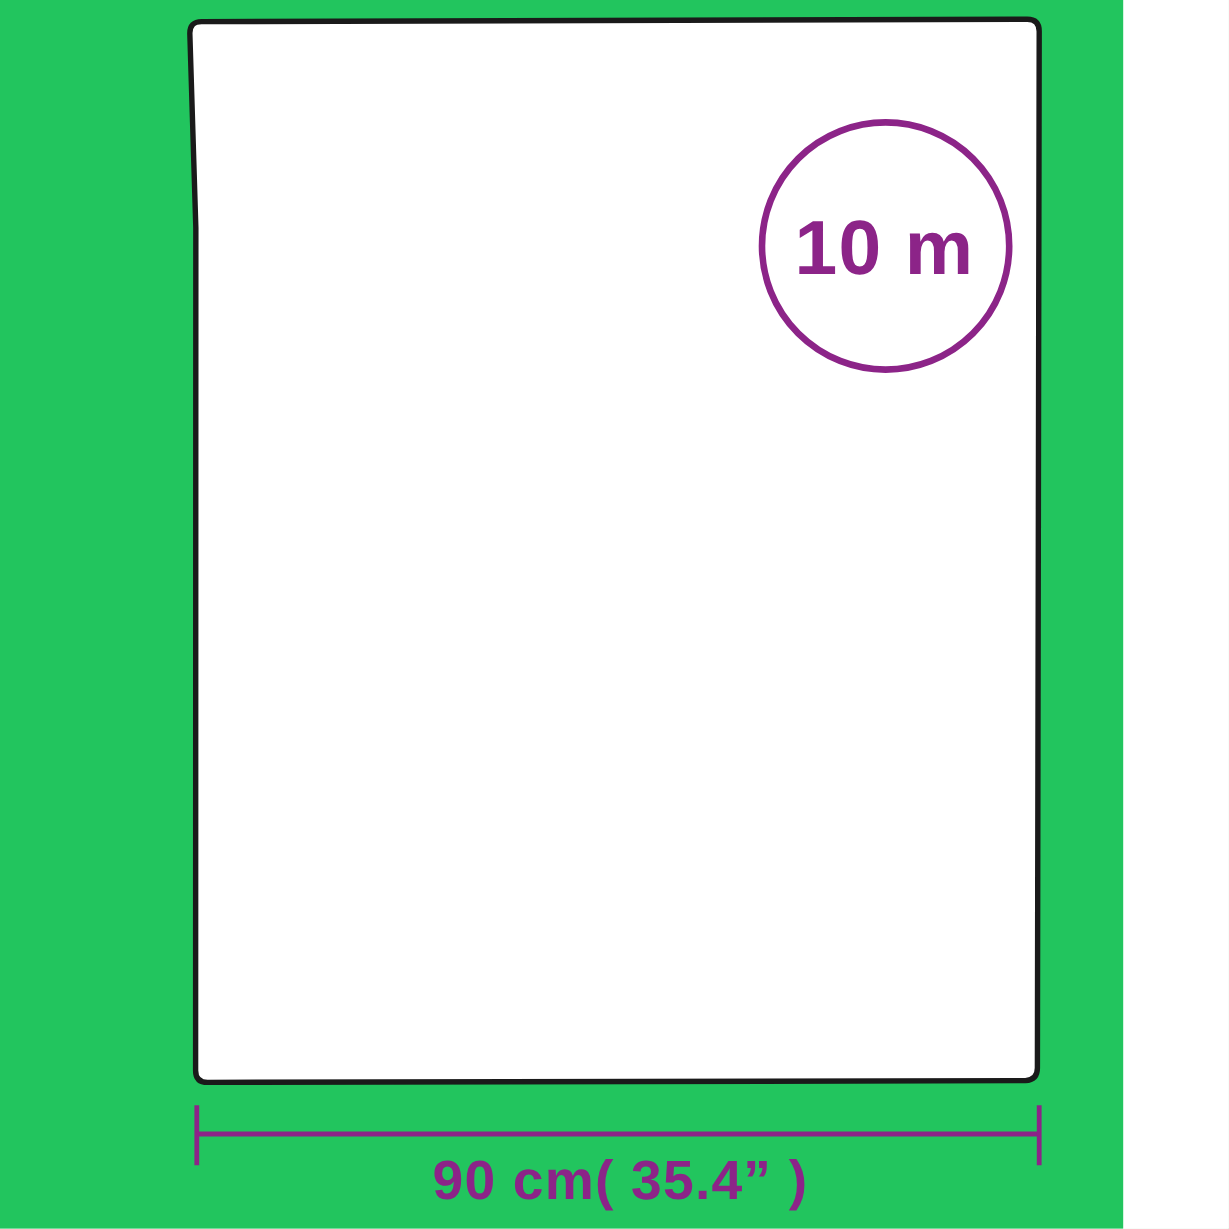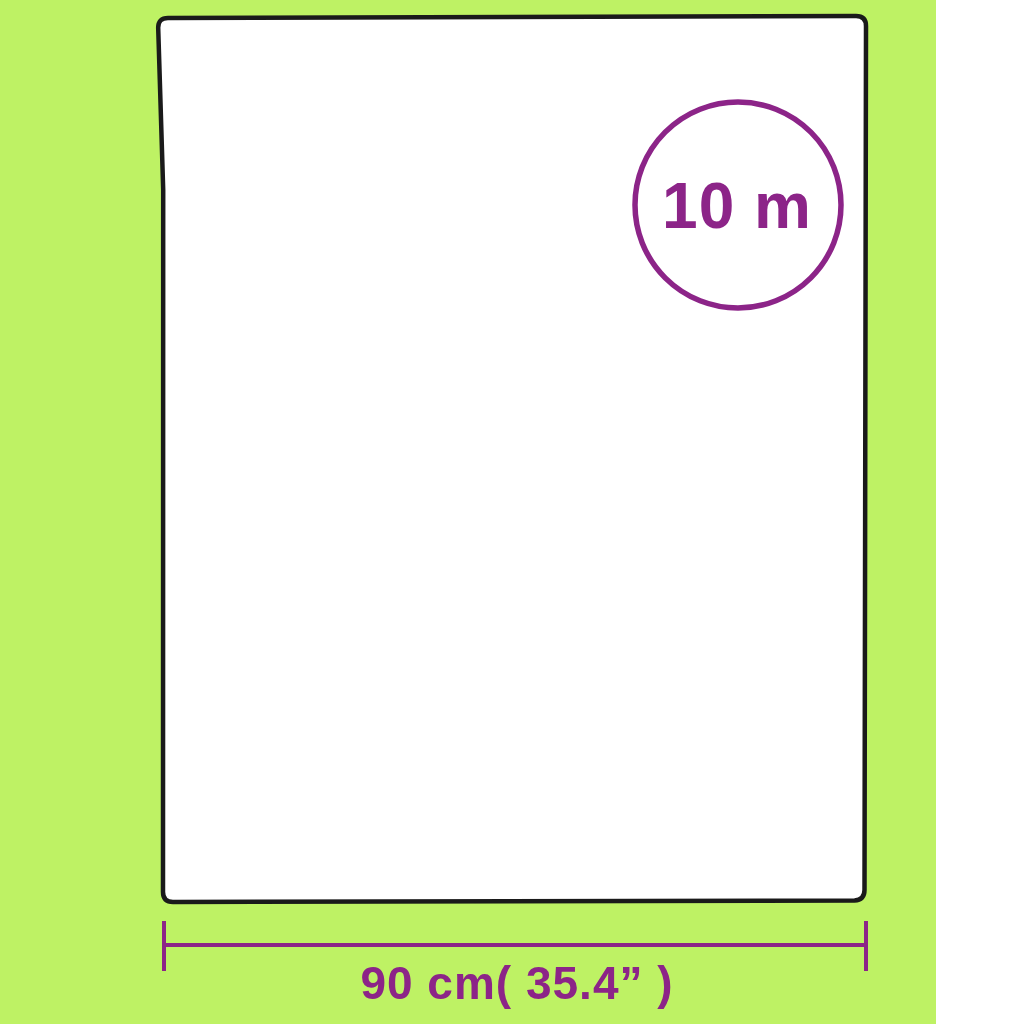"10 m" .canvas { background: #bef264 -> #22c55e }
